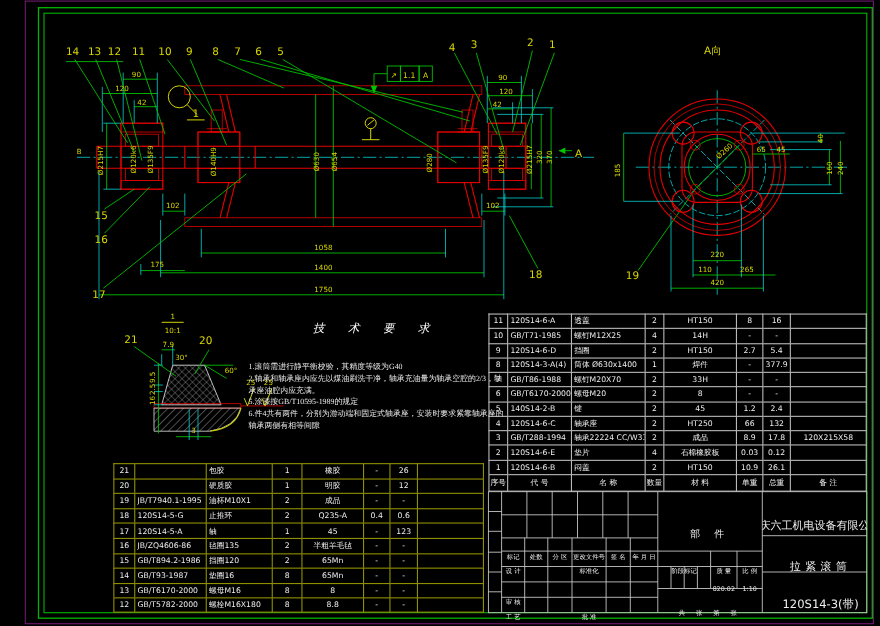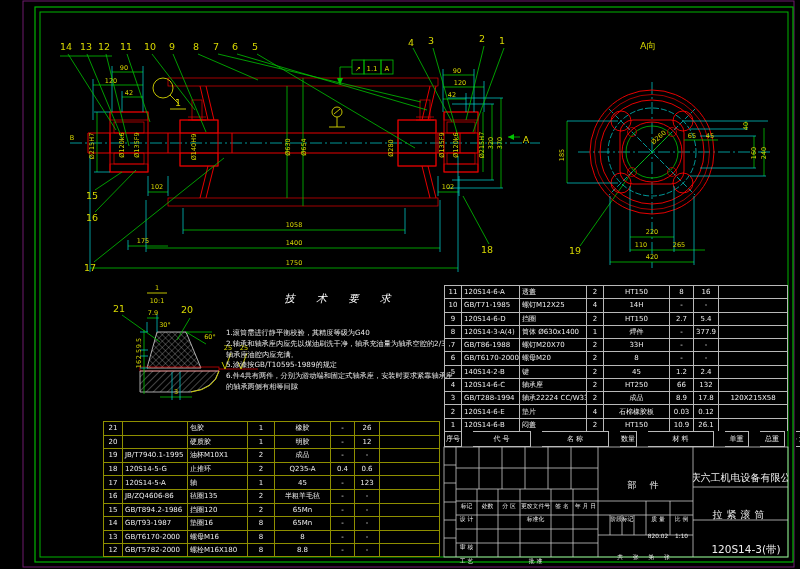"1.滚筒需进行静平衡校验，其精度等级为G40" #tech .tr-item { font-family: none -> Liberation Serif, serif }
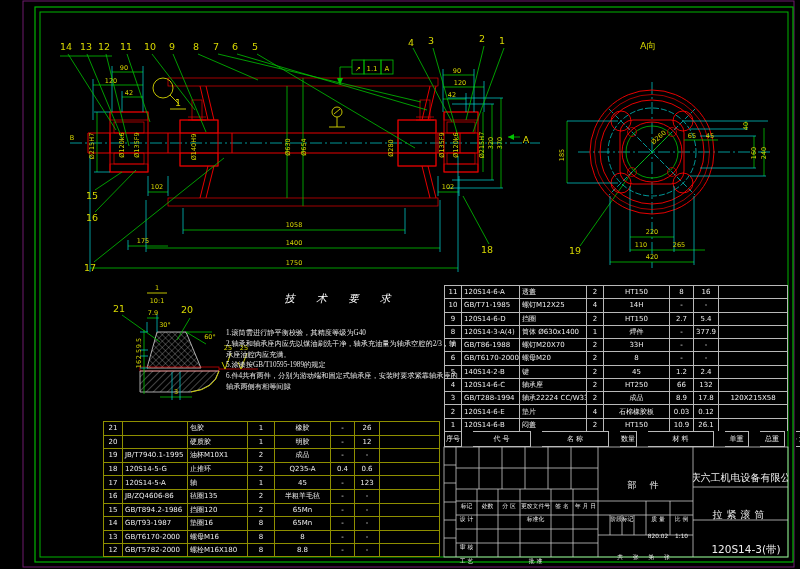"序号" #bom-right .hdr { gap: 11px -> none }
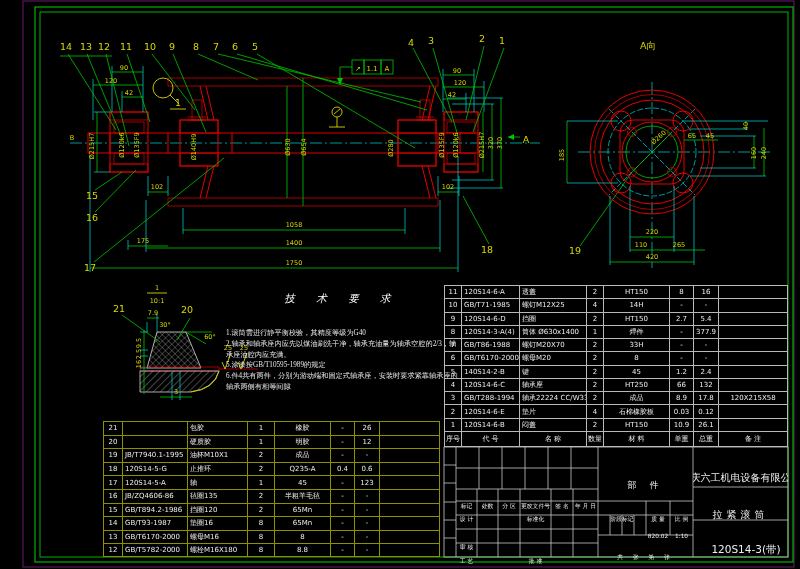"拉紧滚筒" div.lbl { width: 95px -> 106px }
